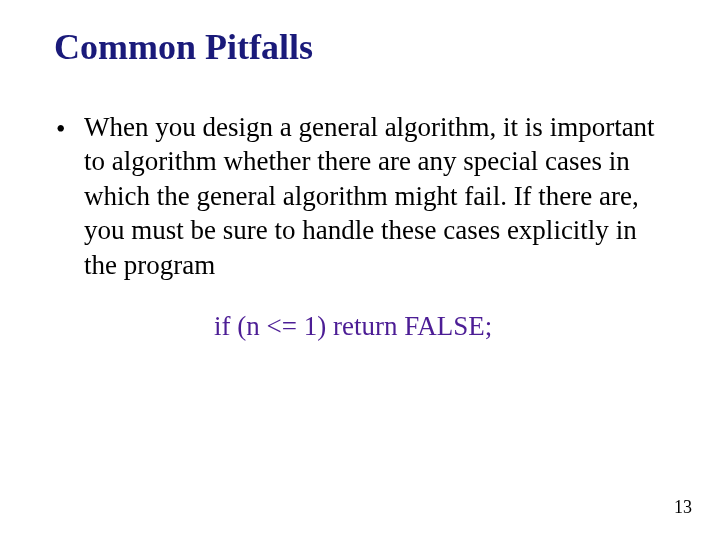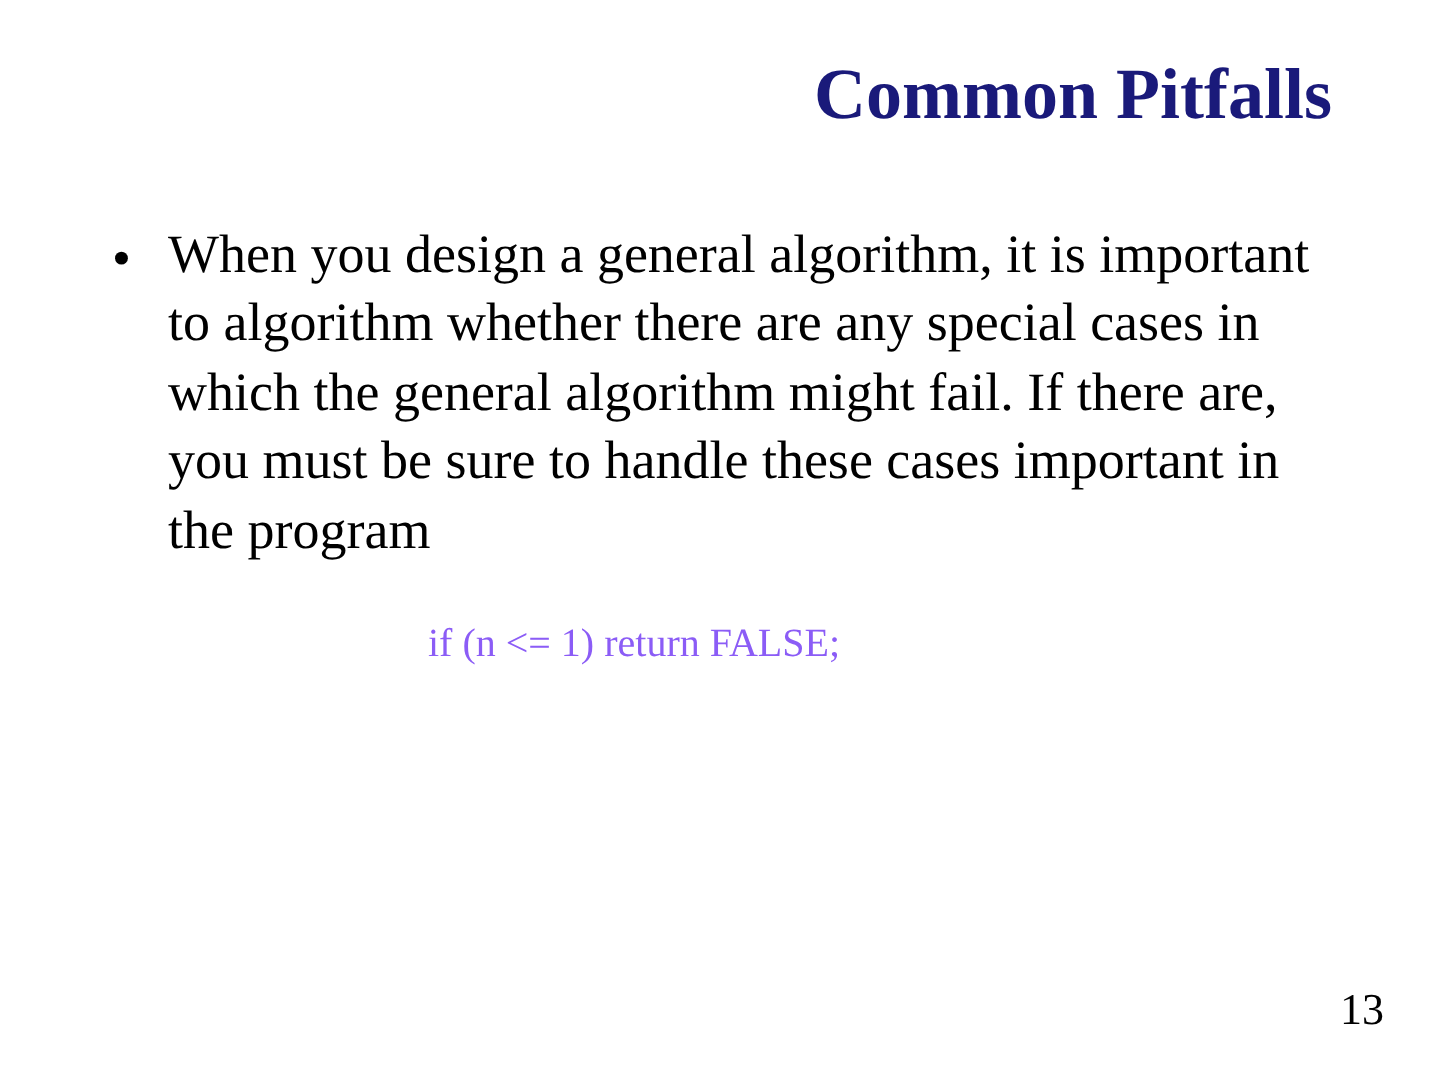"Common Pitfalls" .title { text-align: right -> left }
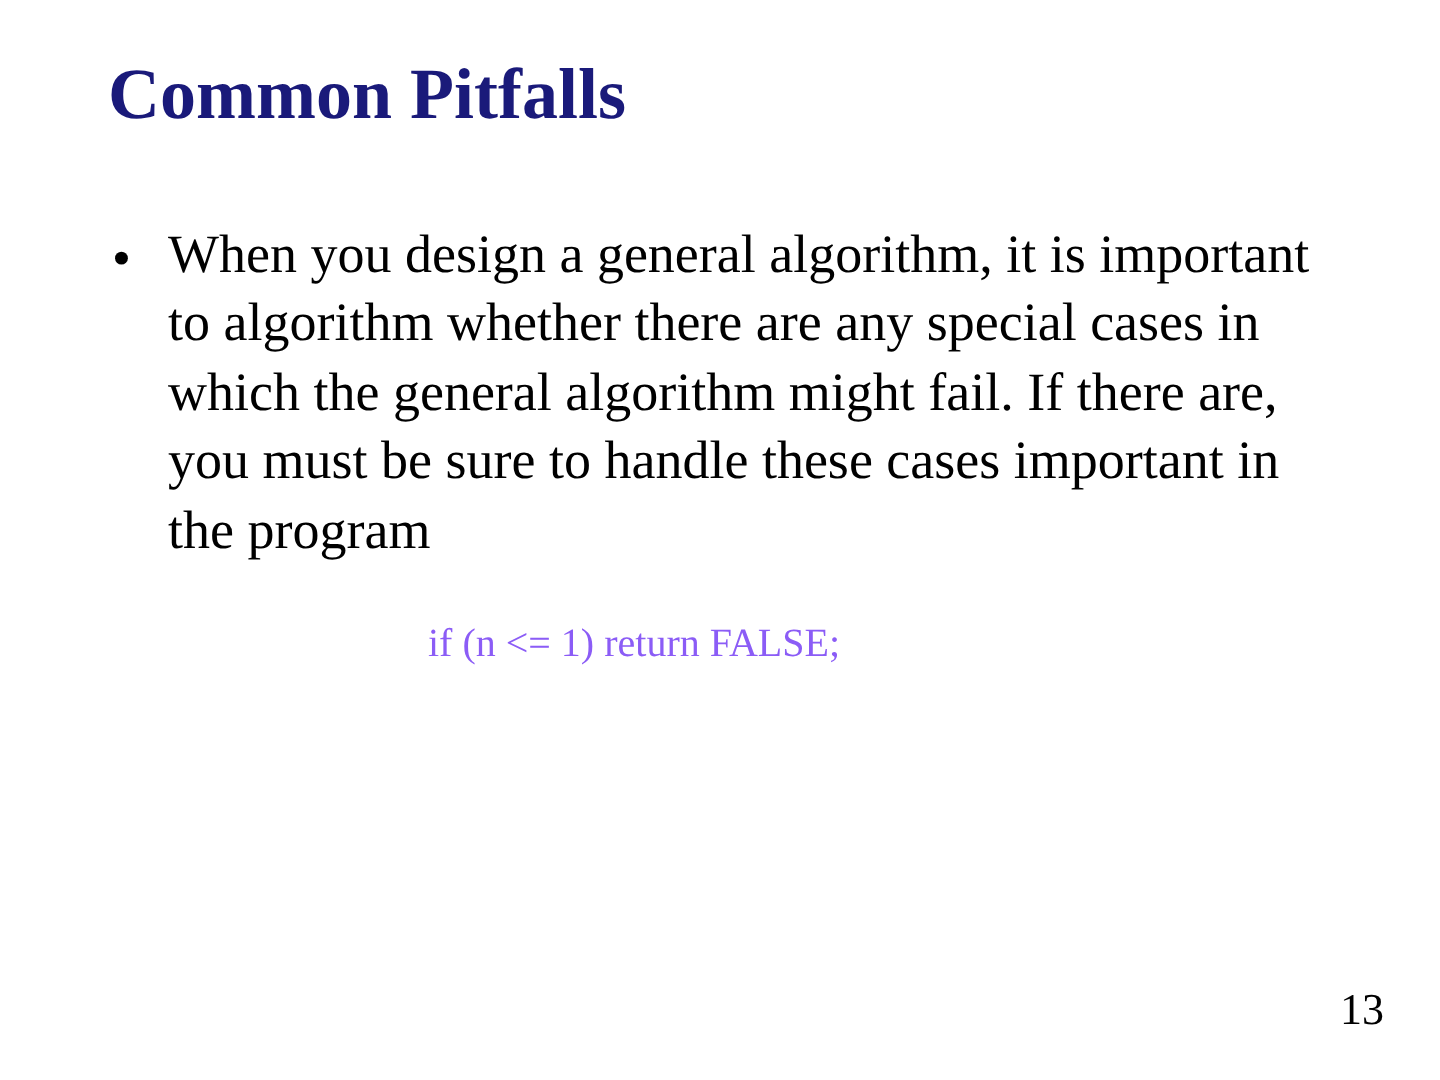"important" span.italic { text: important -> explicitly }
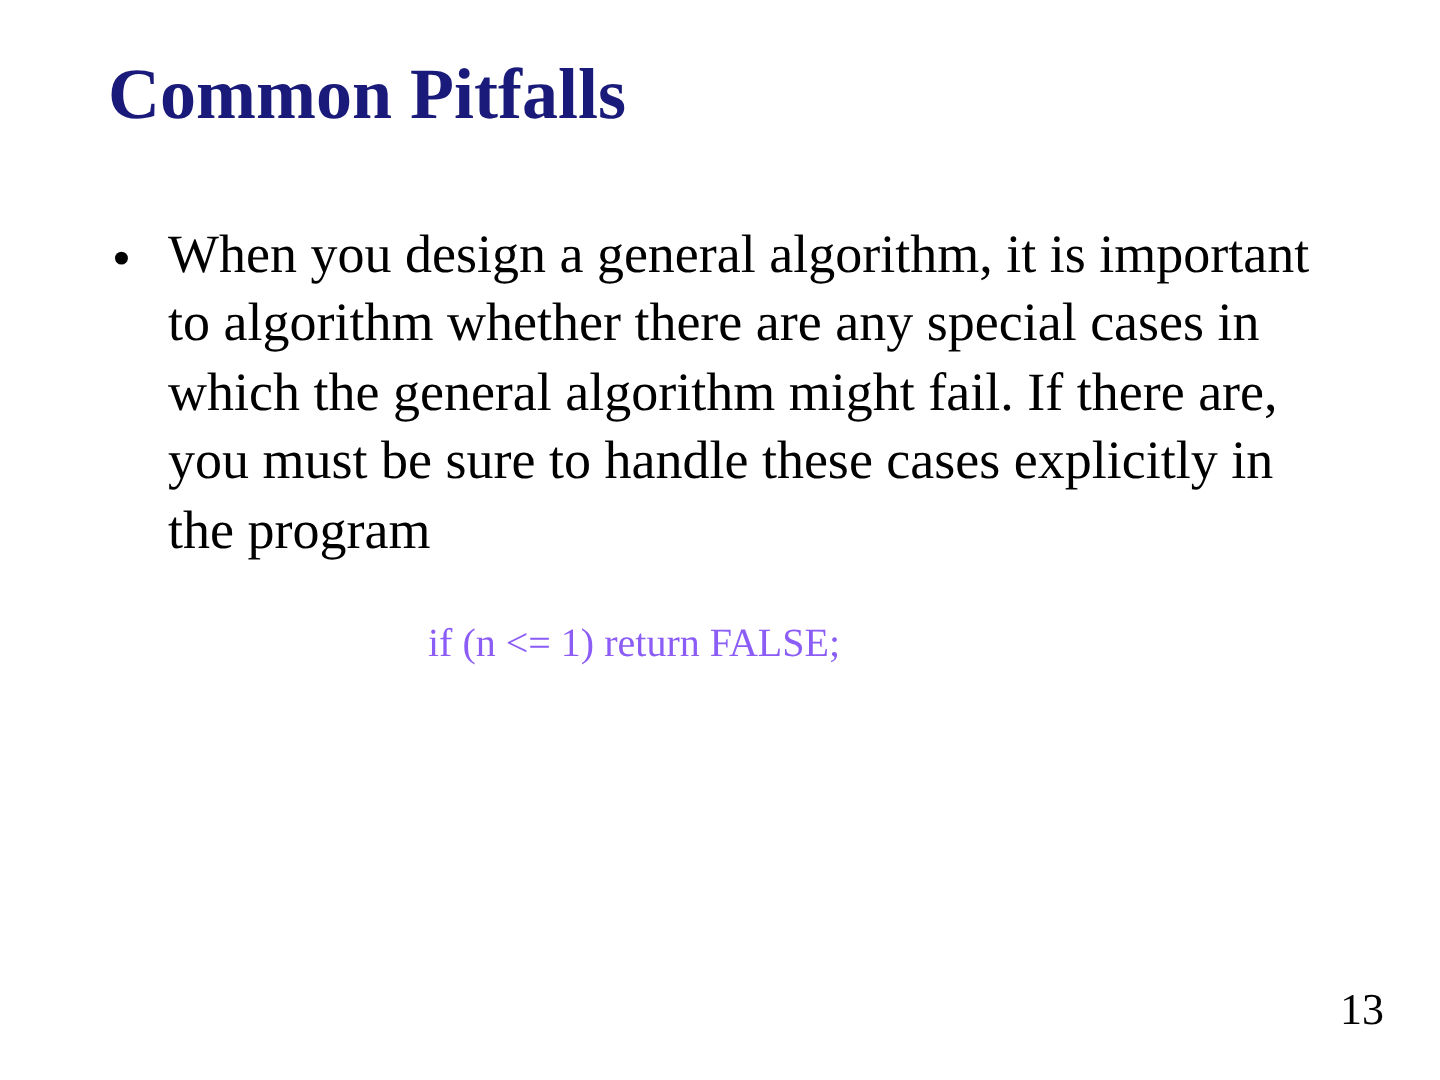"if (n <= 1) return" .code-block { color: #8b5cf6 -> #4c1d95; font-size: 20px -> 27px }
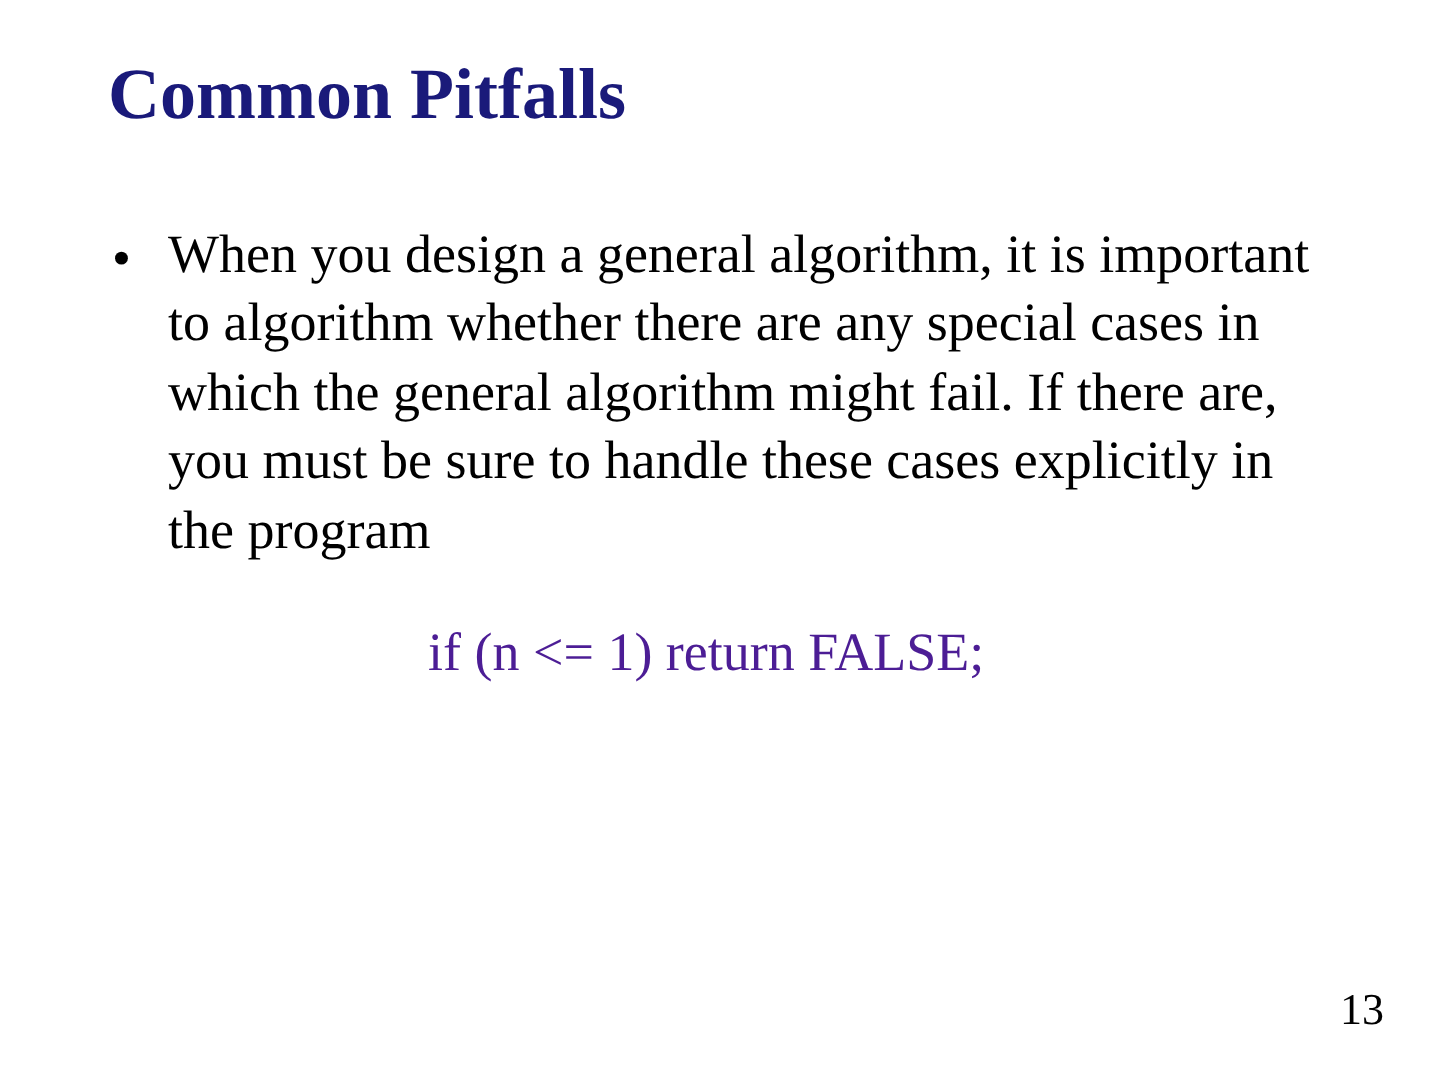"13" .page-num { font-size: 22px -> 18px }
